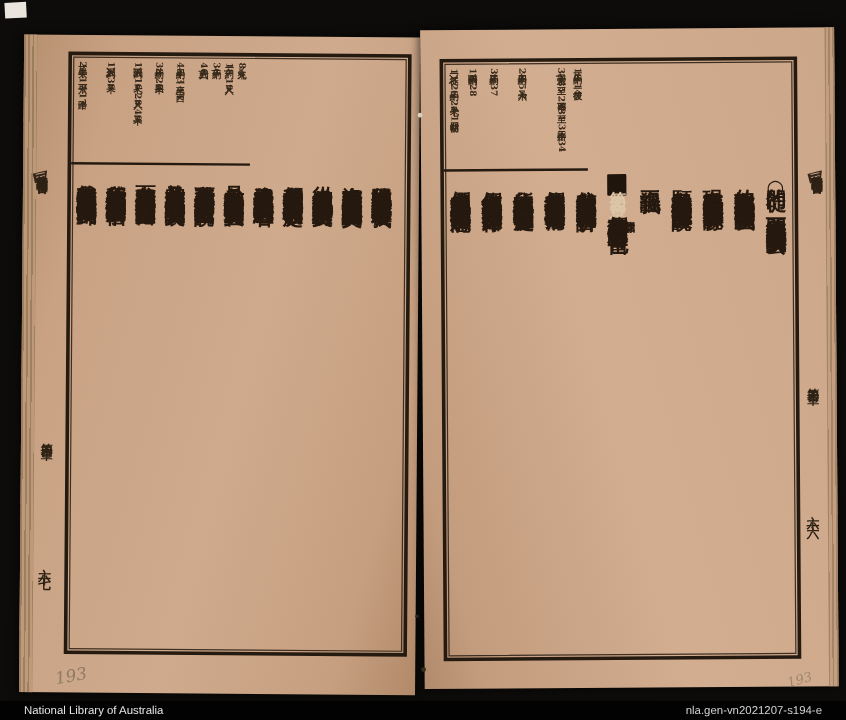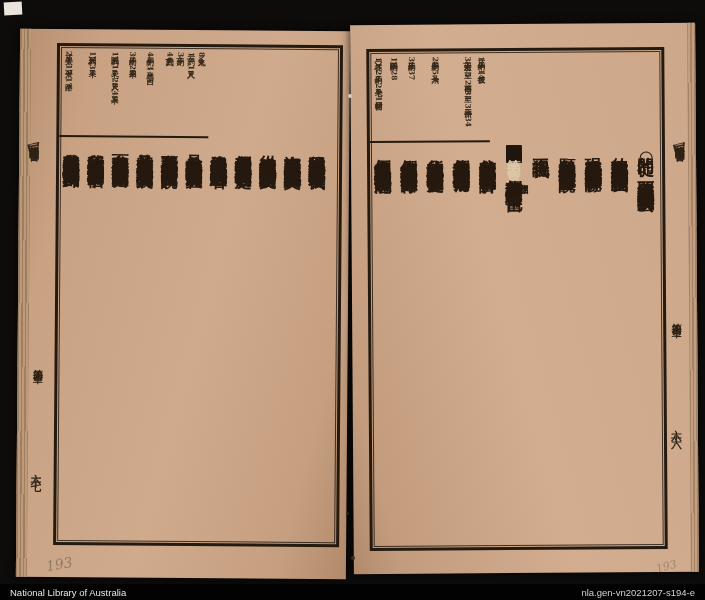"National Library of Australia" .credit-bar { padding: 0 10px -> 0 20px }
